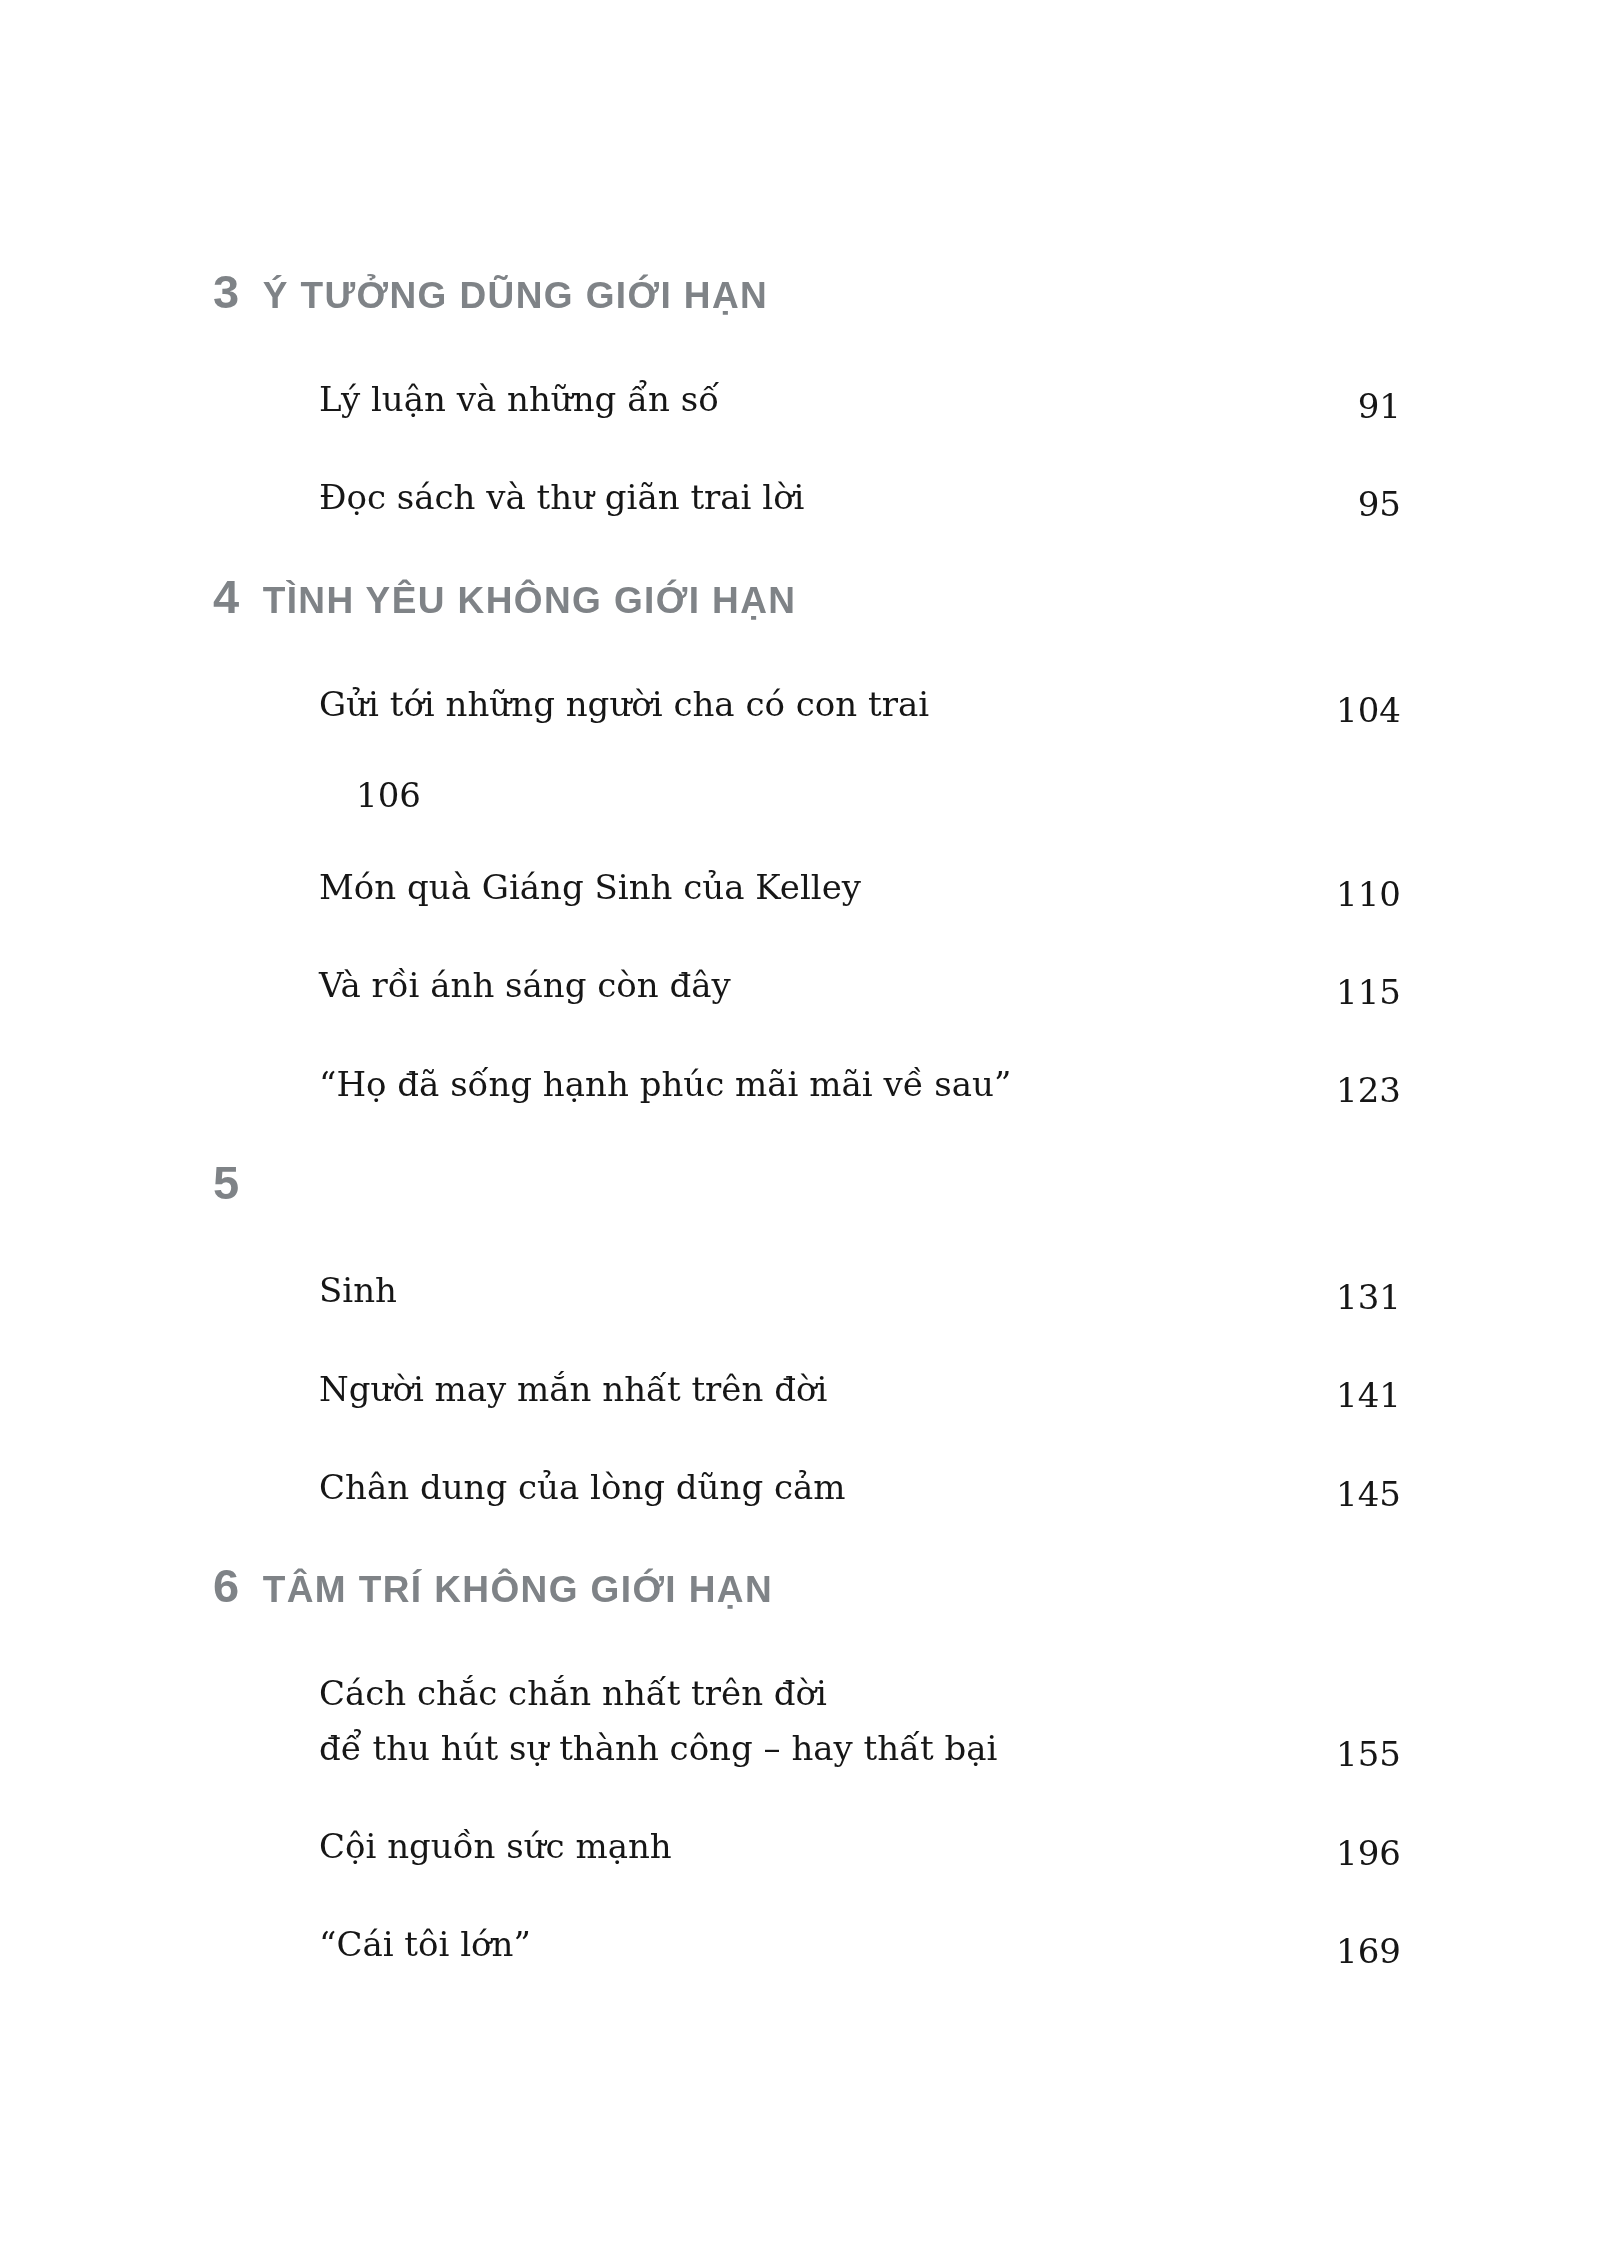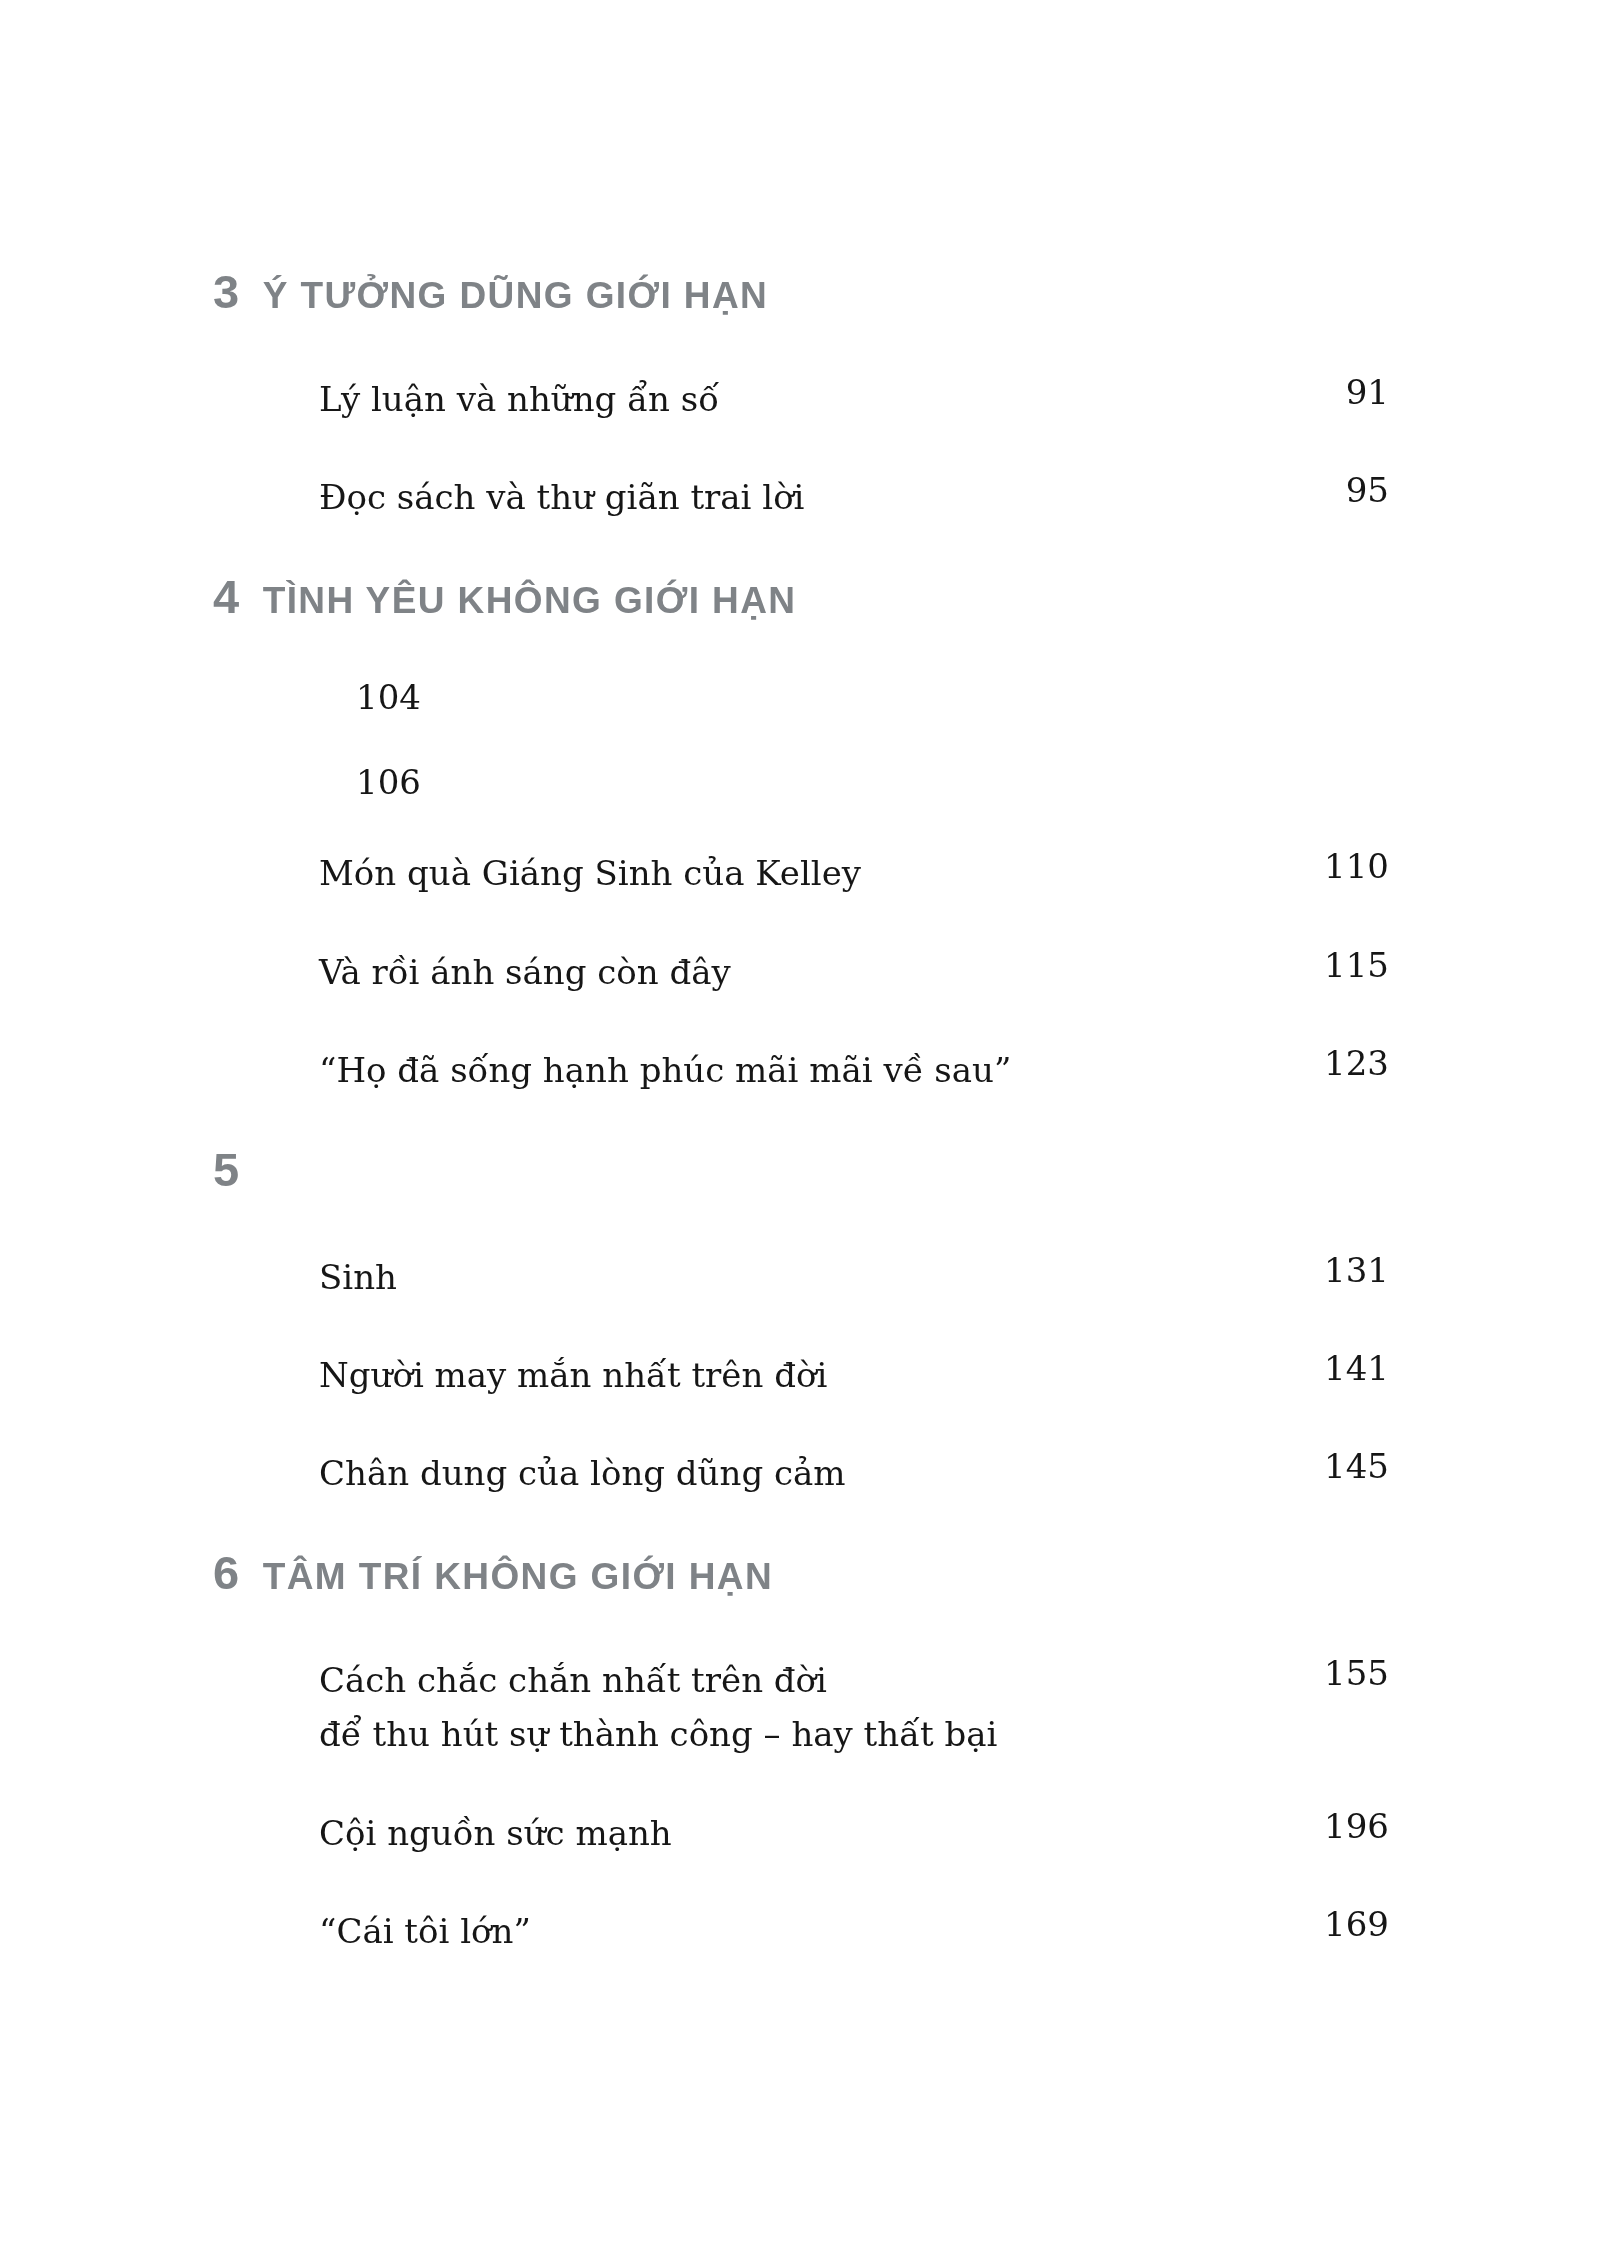"Lý luận và những ẩn" .entry { align-items: none -> flex-end; margin: 0 16px 44px 106px -> 0 4px 44px 106px }
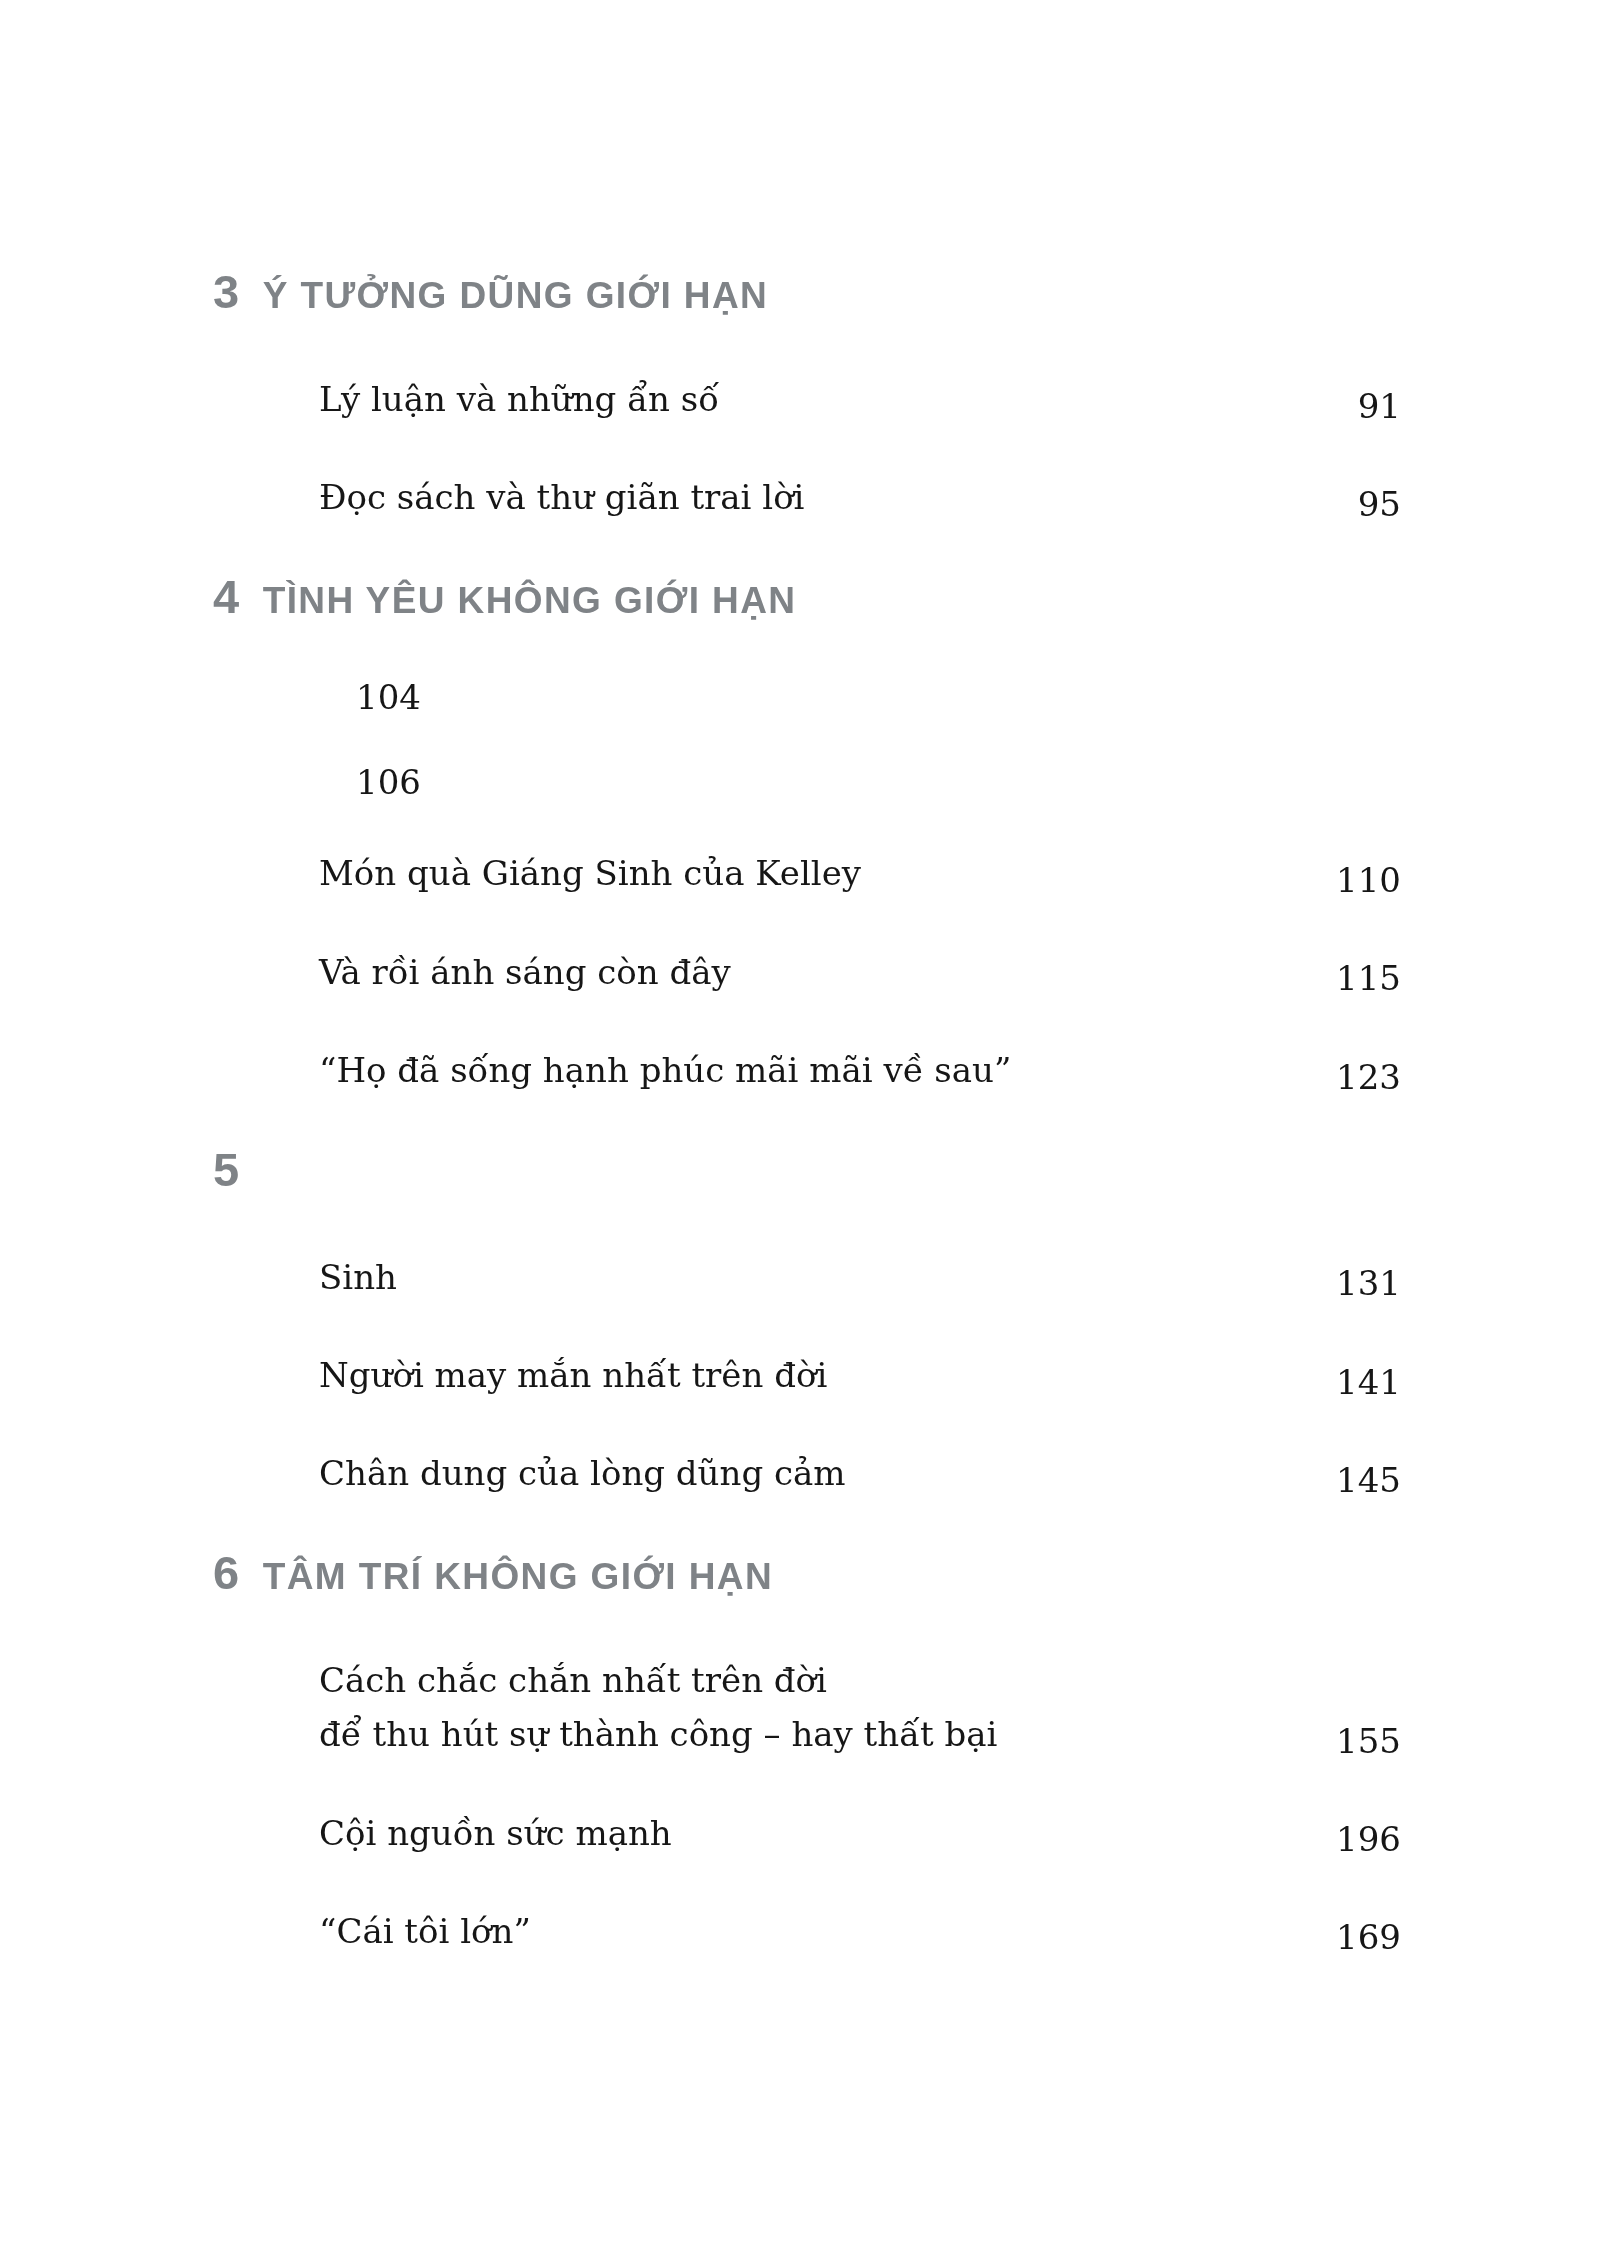"Gửi tới những người cha" span.entry-title { html: none -> <span>Gửi tới những người cha có con trai</span> }
